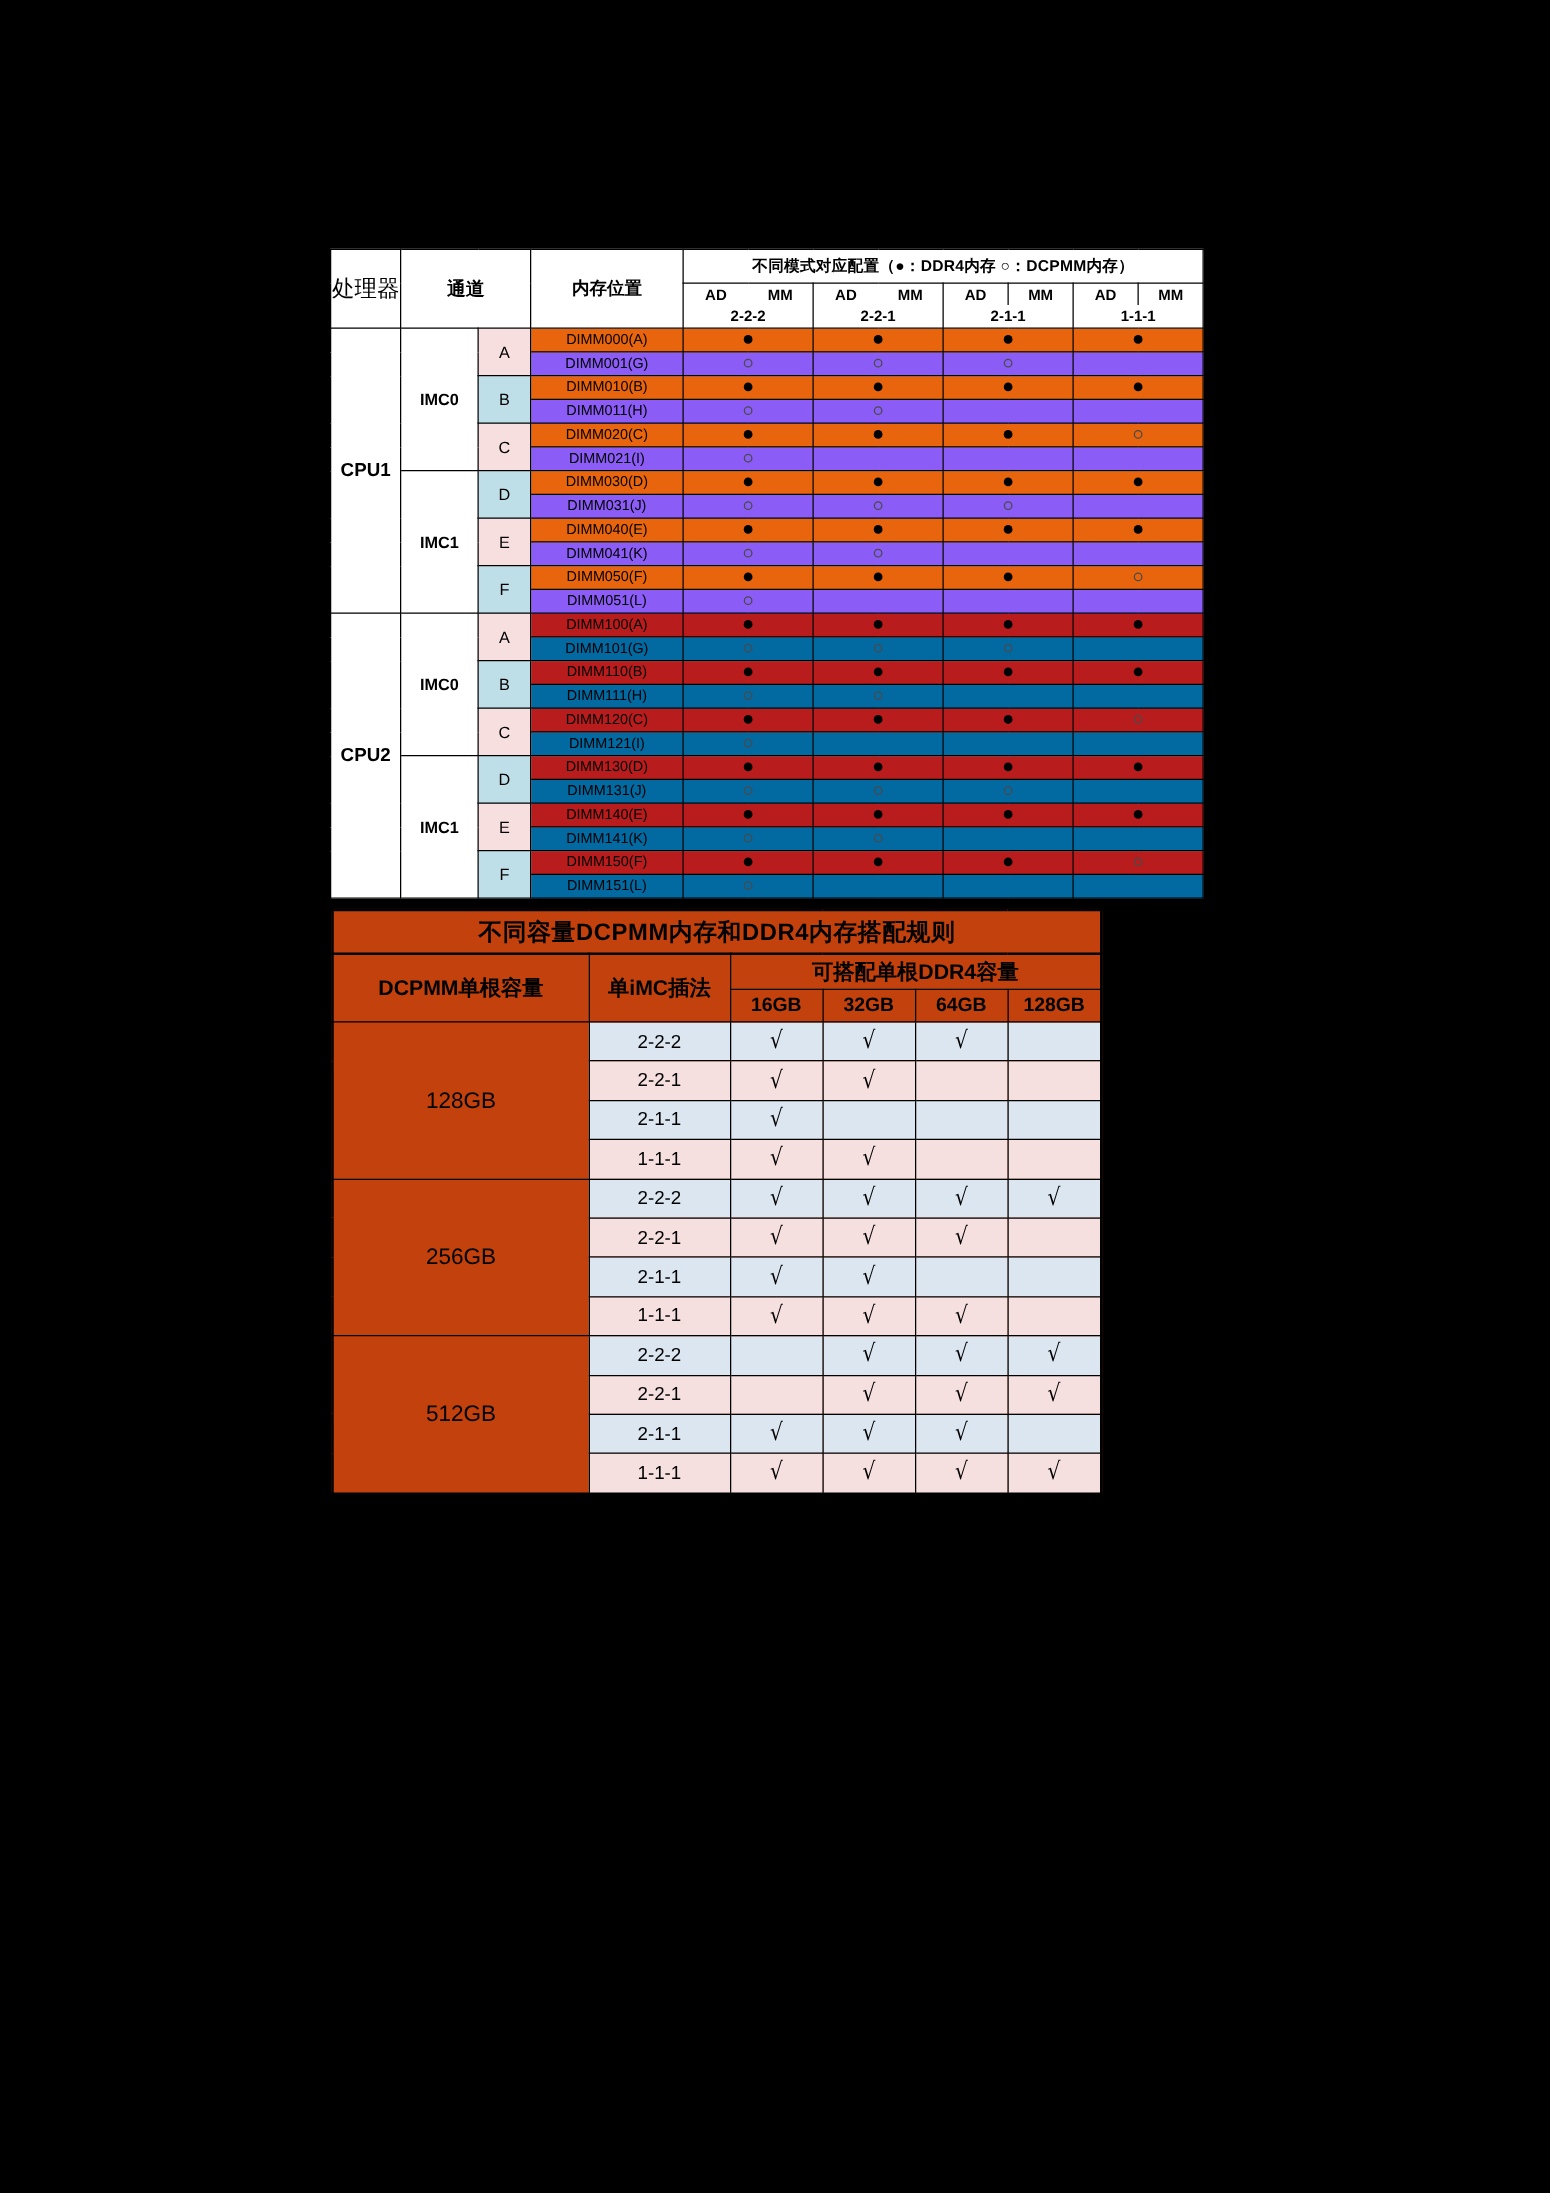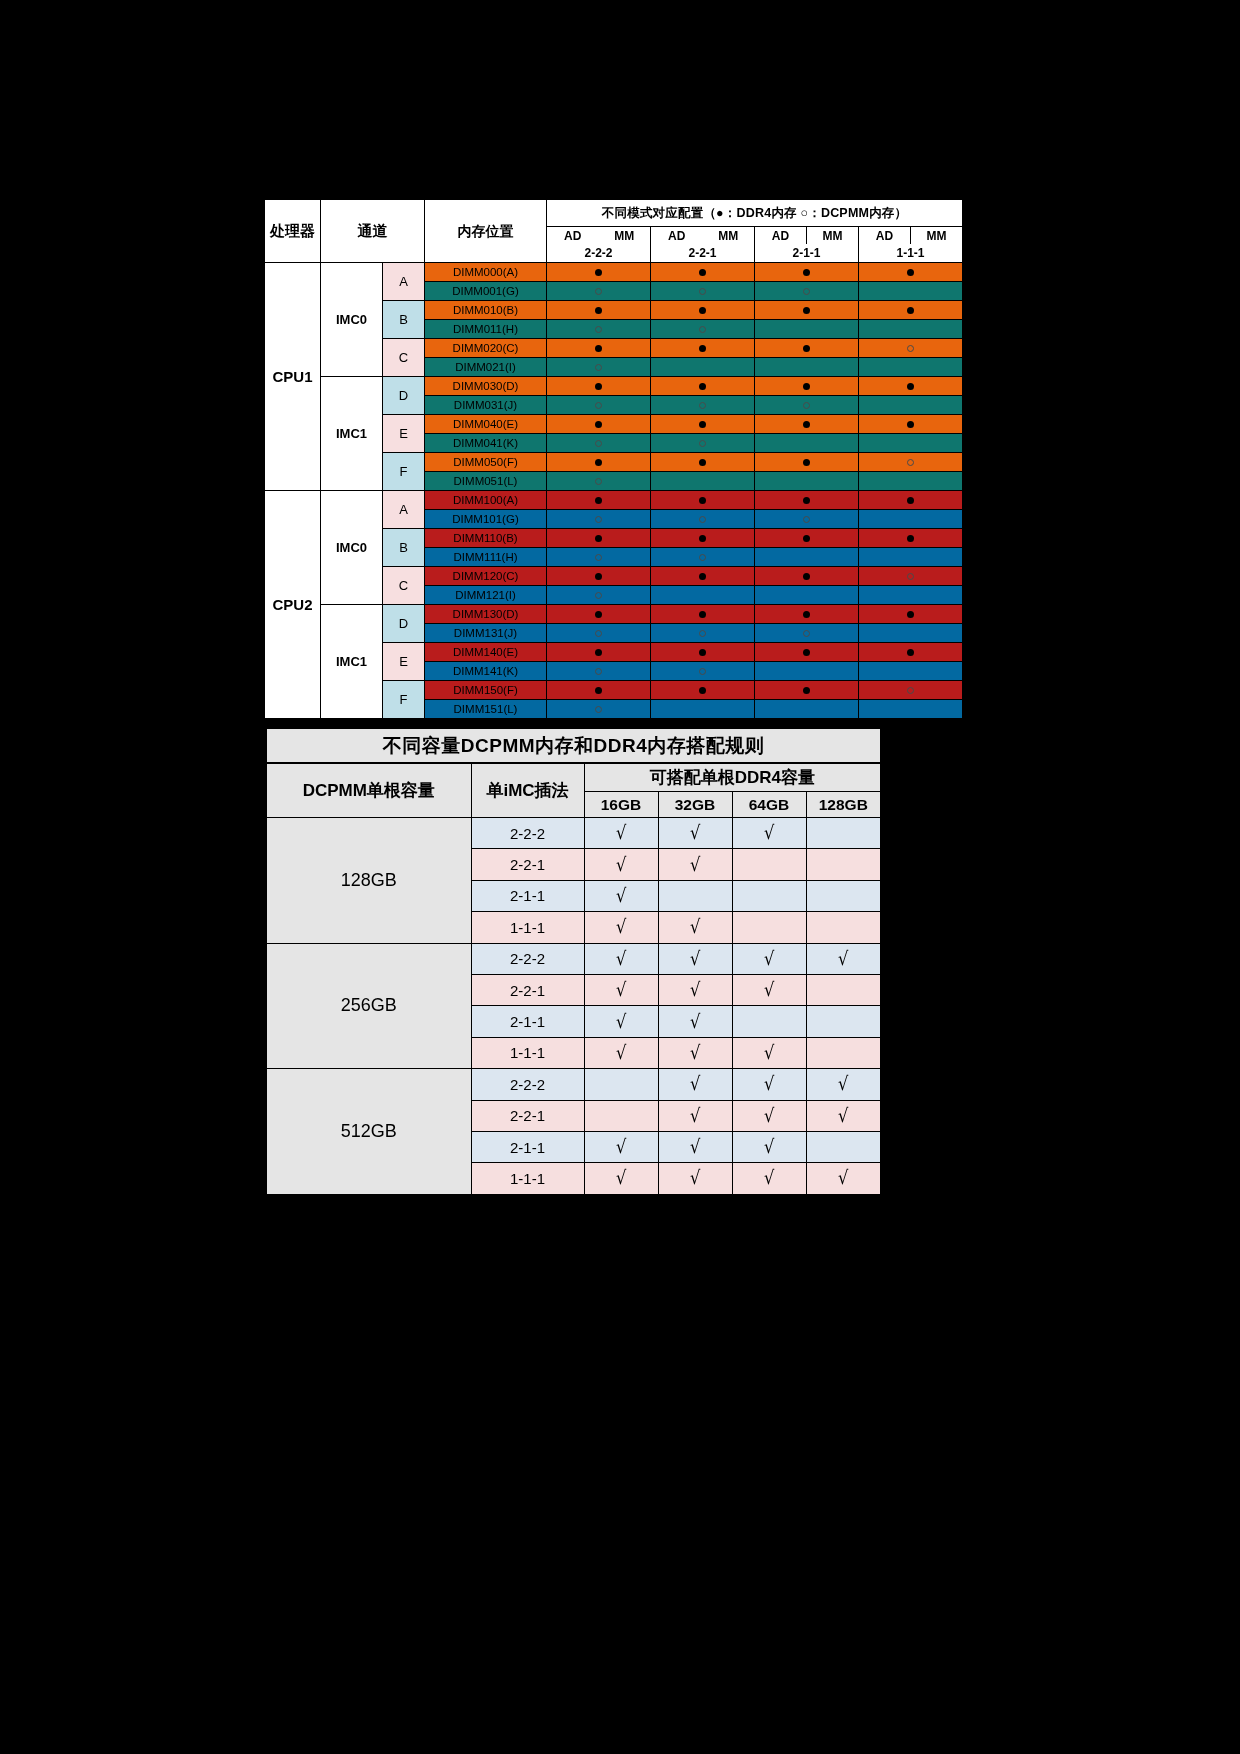"处理器" span { font-size: 15px -> 18px; font-weight: bold -> normal }
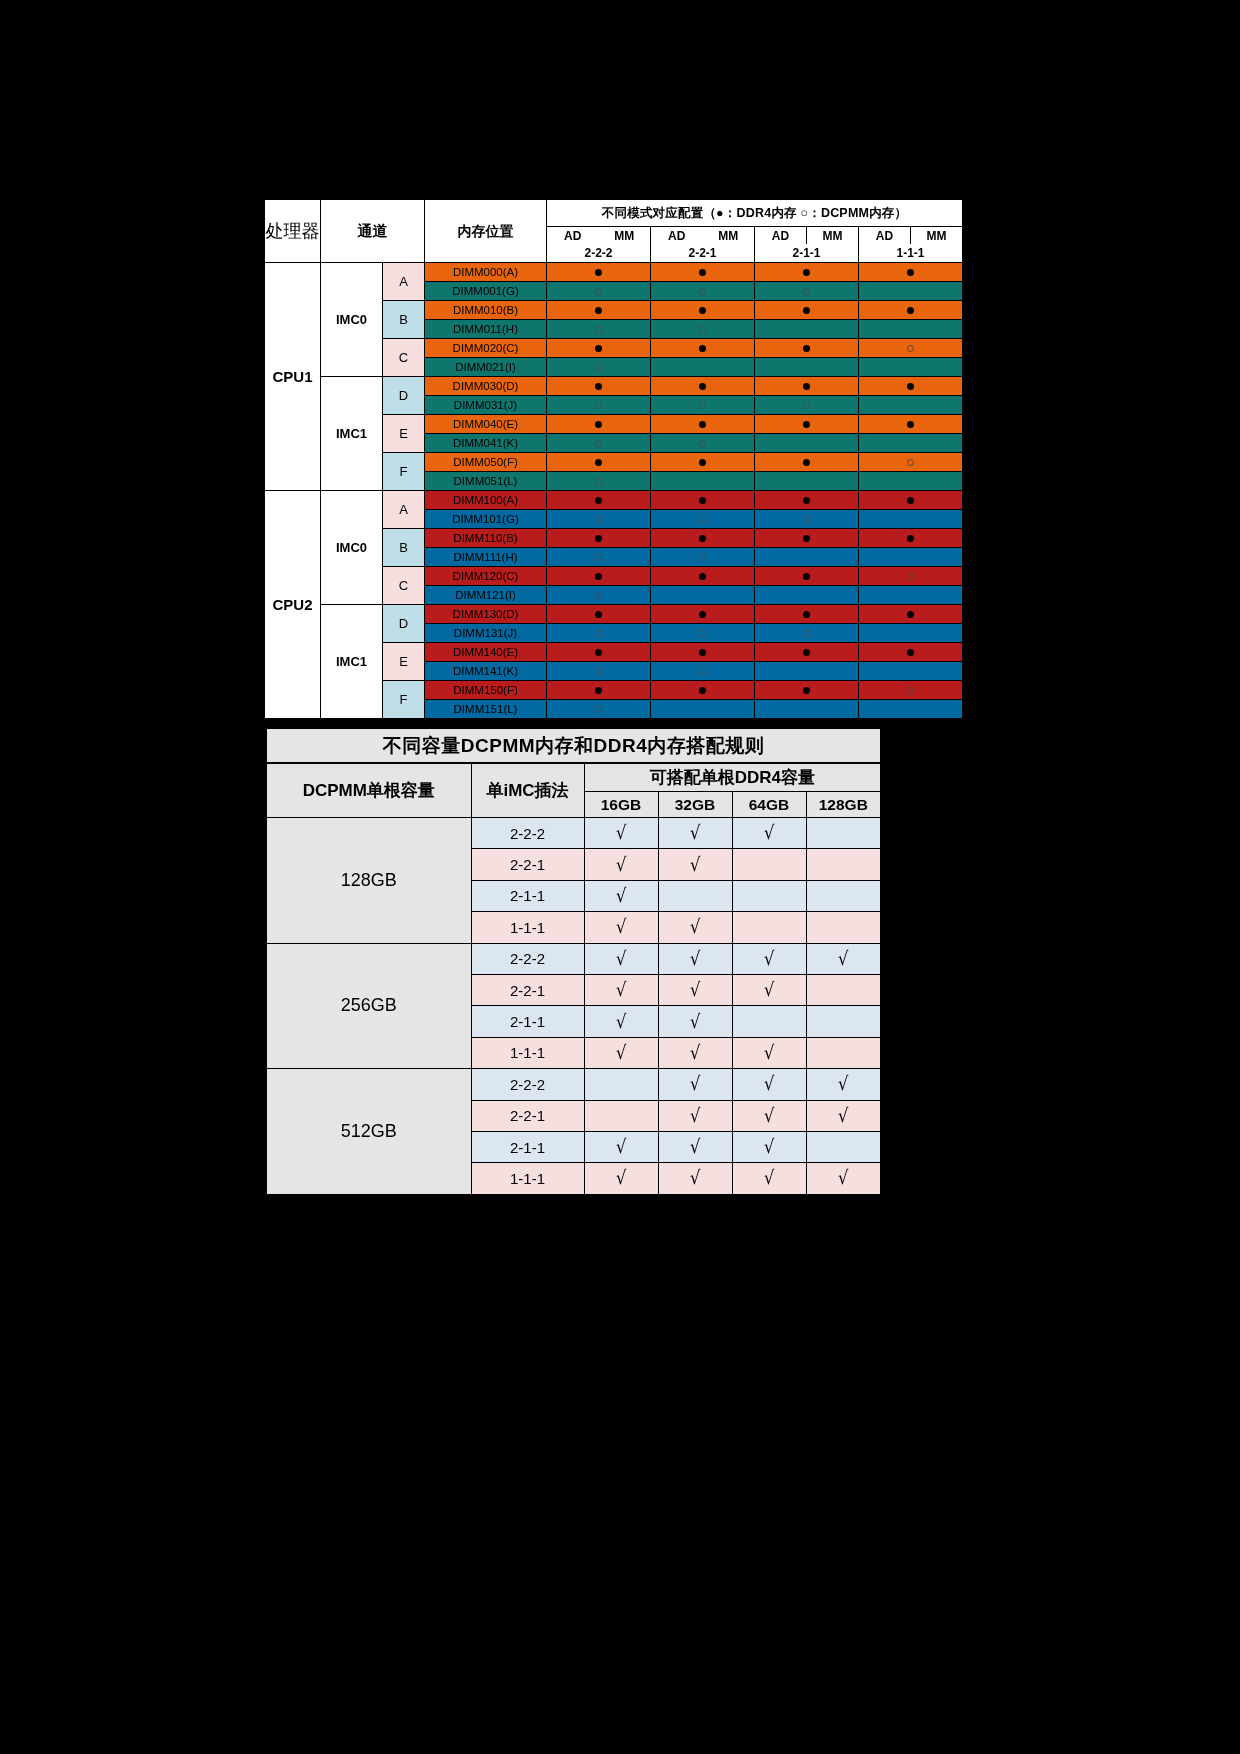"DIMM001(G)" .f-o-light { background: #0f766e -> #8b5cf6 }
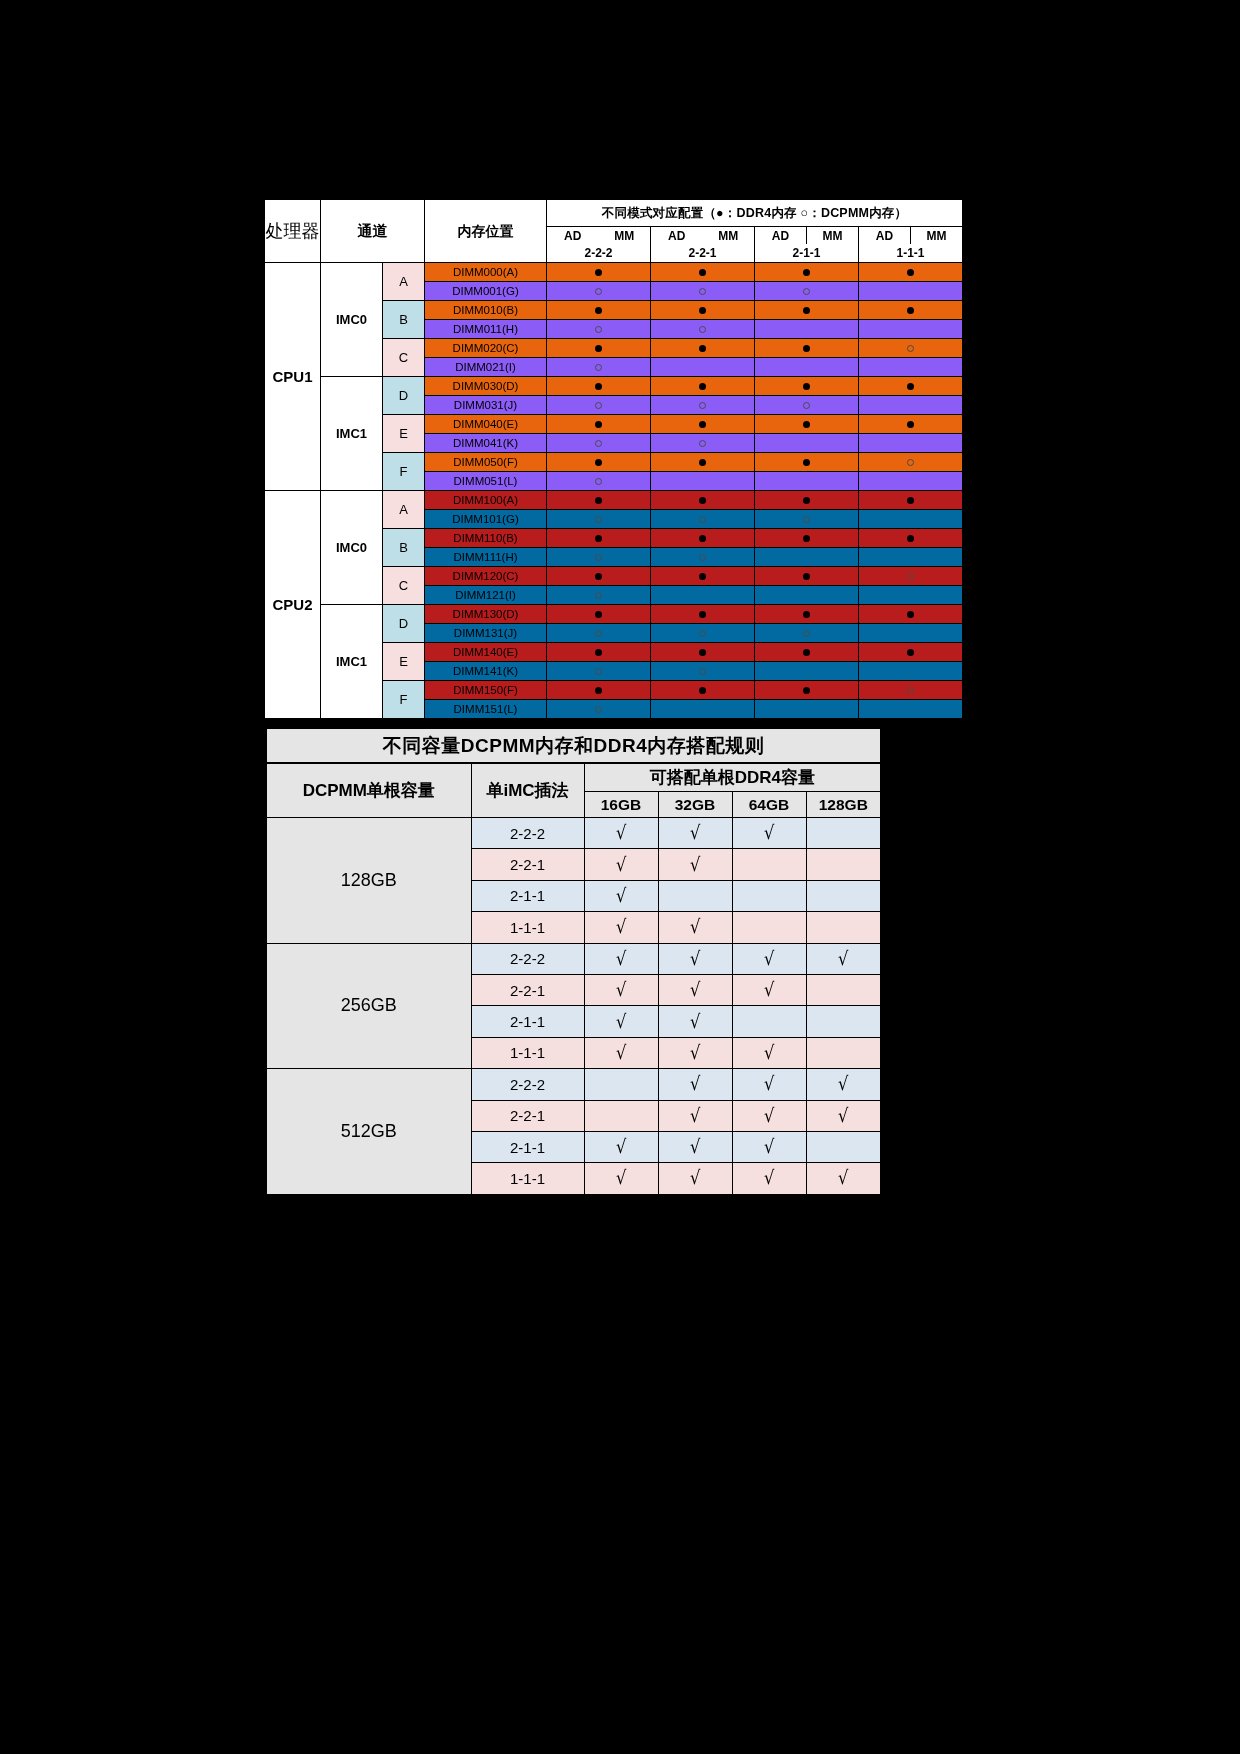"不同容量DCPMM内存和DDR4内存搭配规则" table.t2 { background: #e5e5e5 -> #c2410c }
